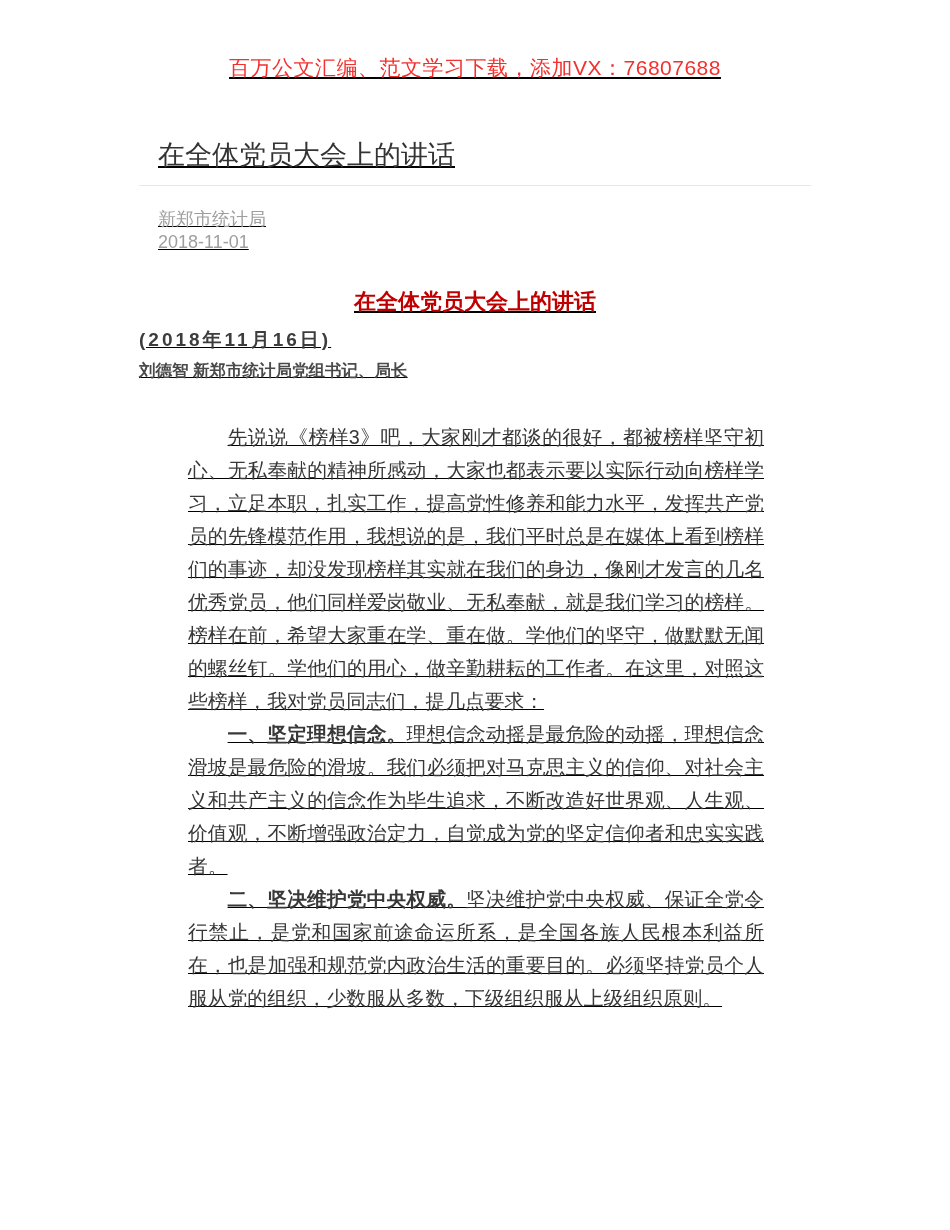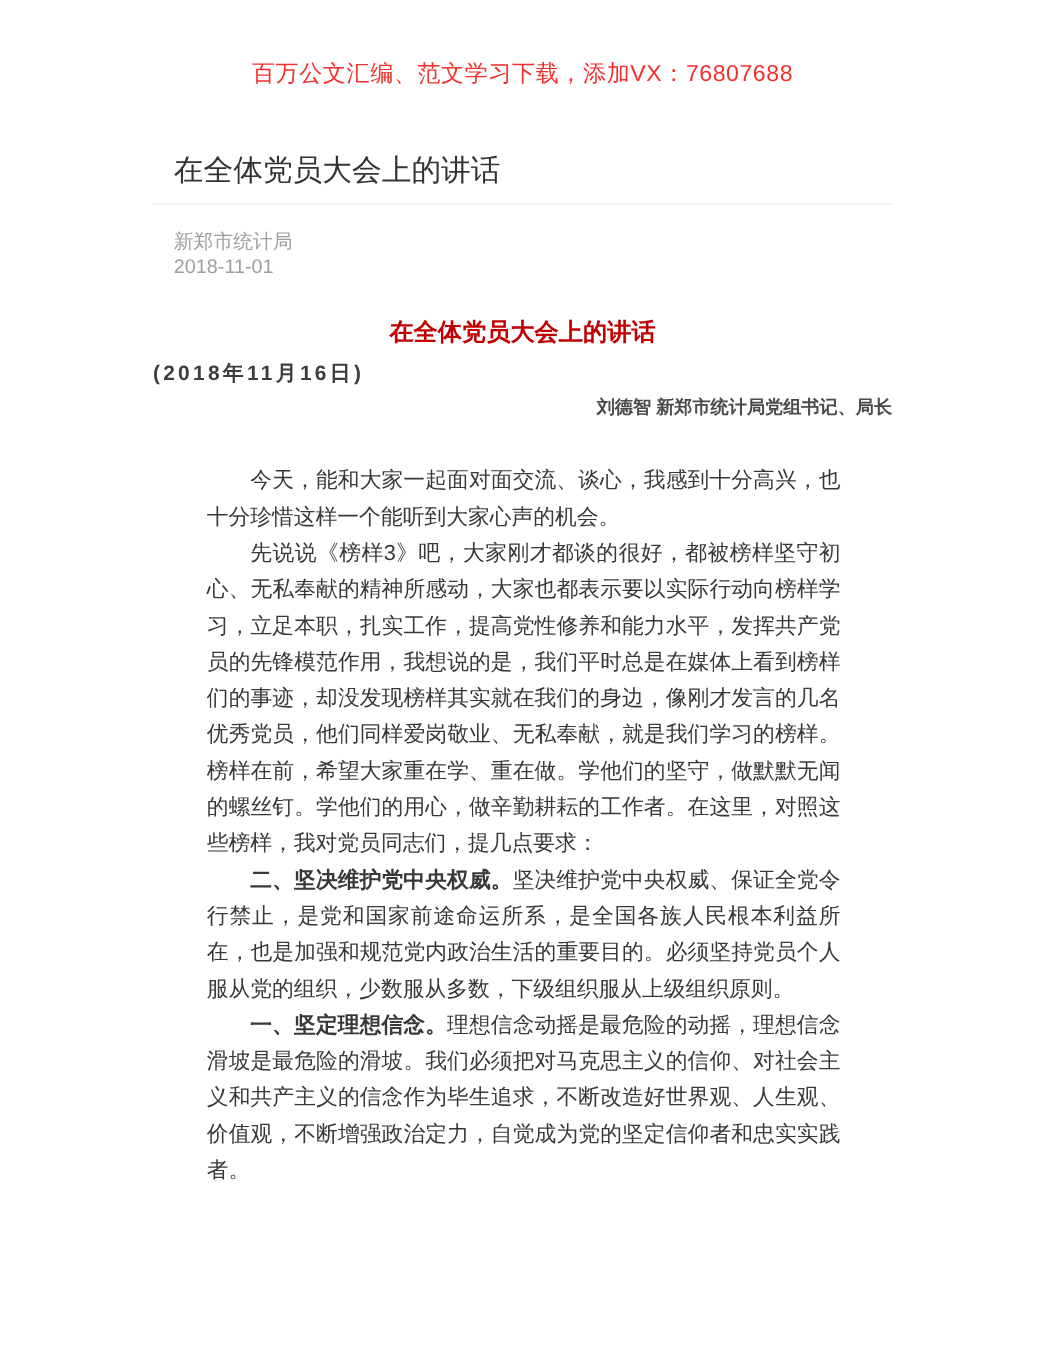"百万公文汇编、范文学习下载，添加VX：76807688" .page { text-decoration: none -> underline }
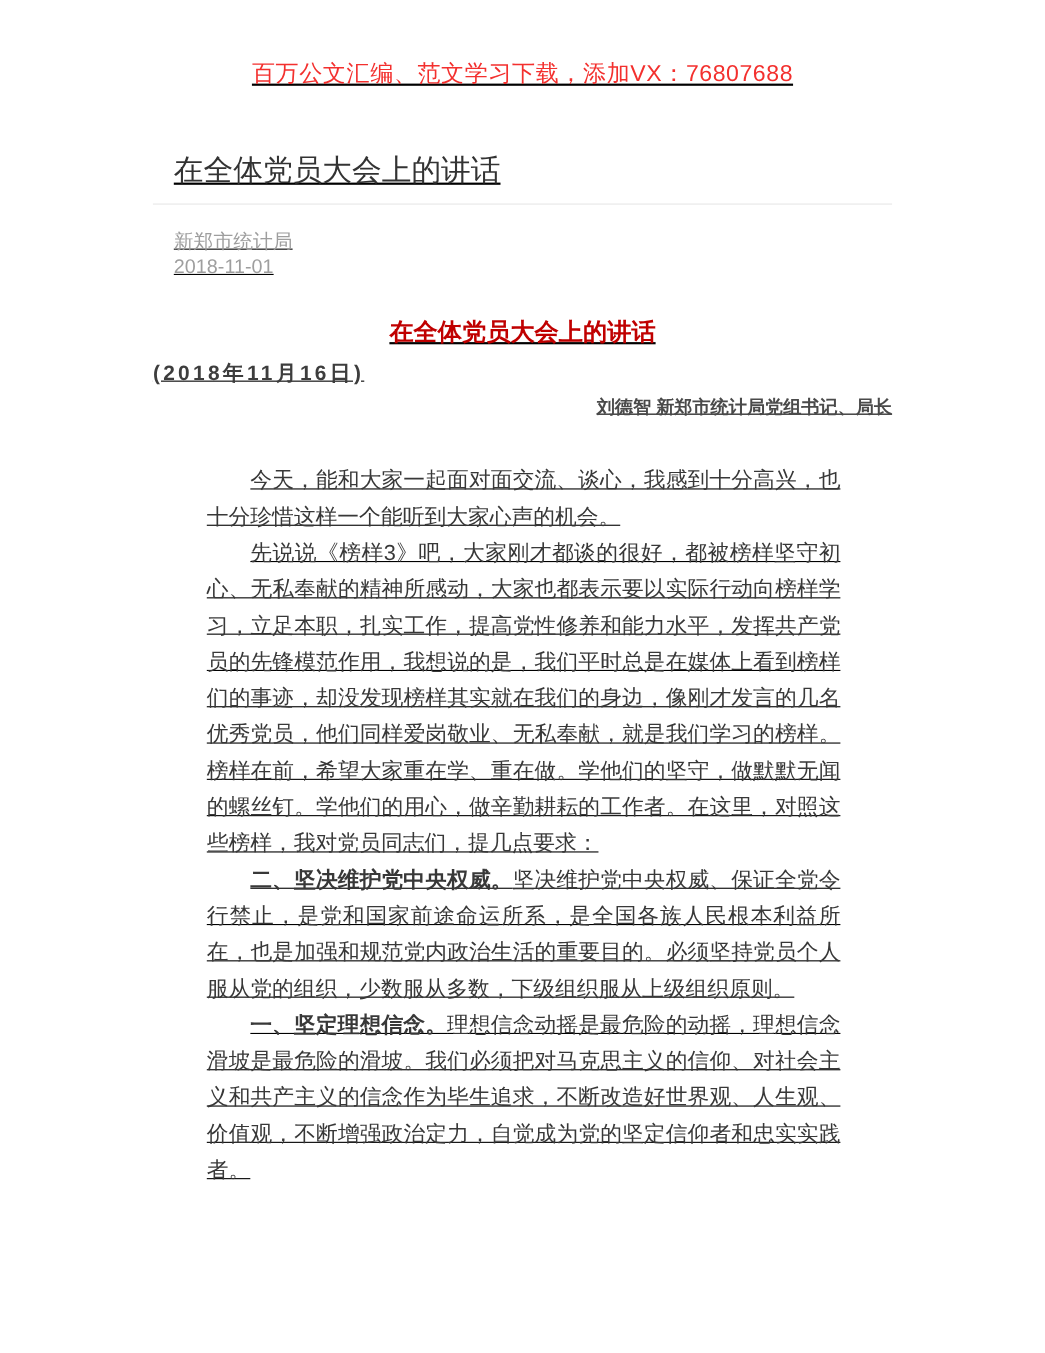"刘德智 新郑市统计局党组书记、局长" .doc-author { text-align: right -> left }
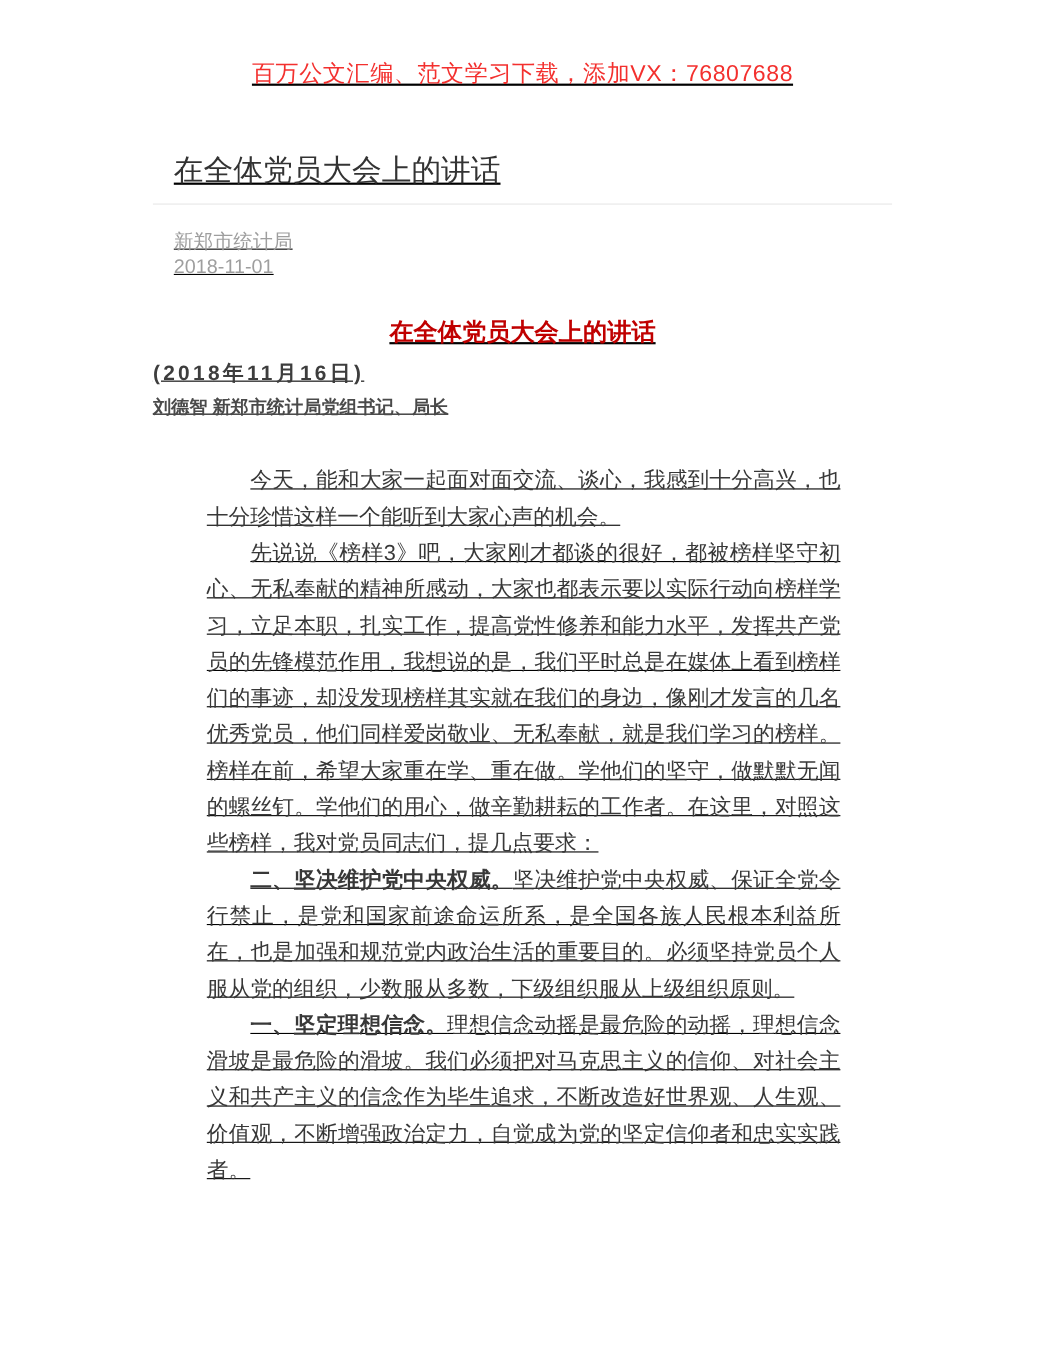"今天，能和大家一起面对面交流、谈心，我感到十分高兴，也十分珍惜这样一个能听到大家" p { html: <p>今天，能和大家一起面对面交流、谈心，我感到十分高兴，也十分珍惜这样一个能听到大家心声的机会。</p> -> none }
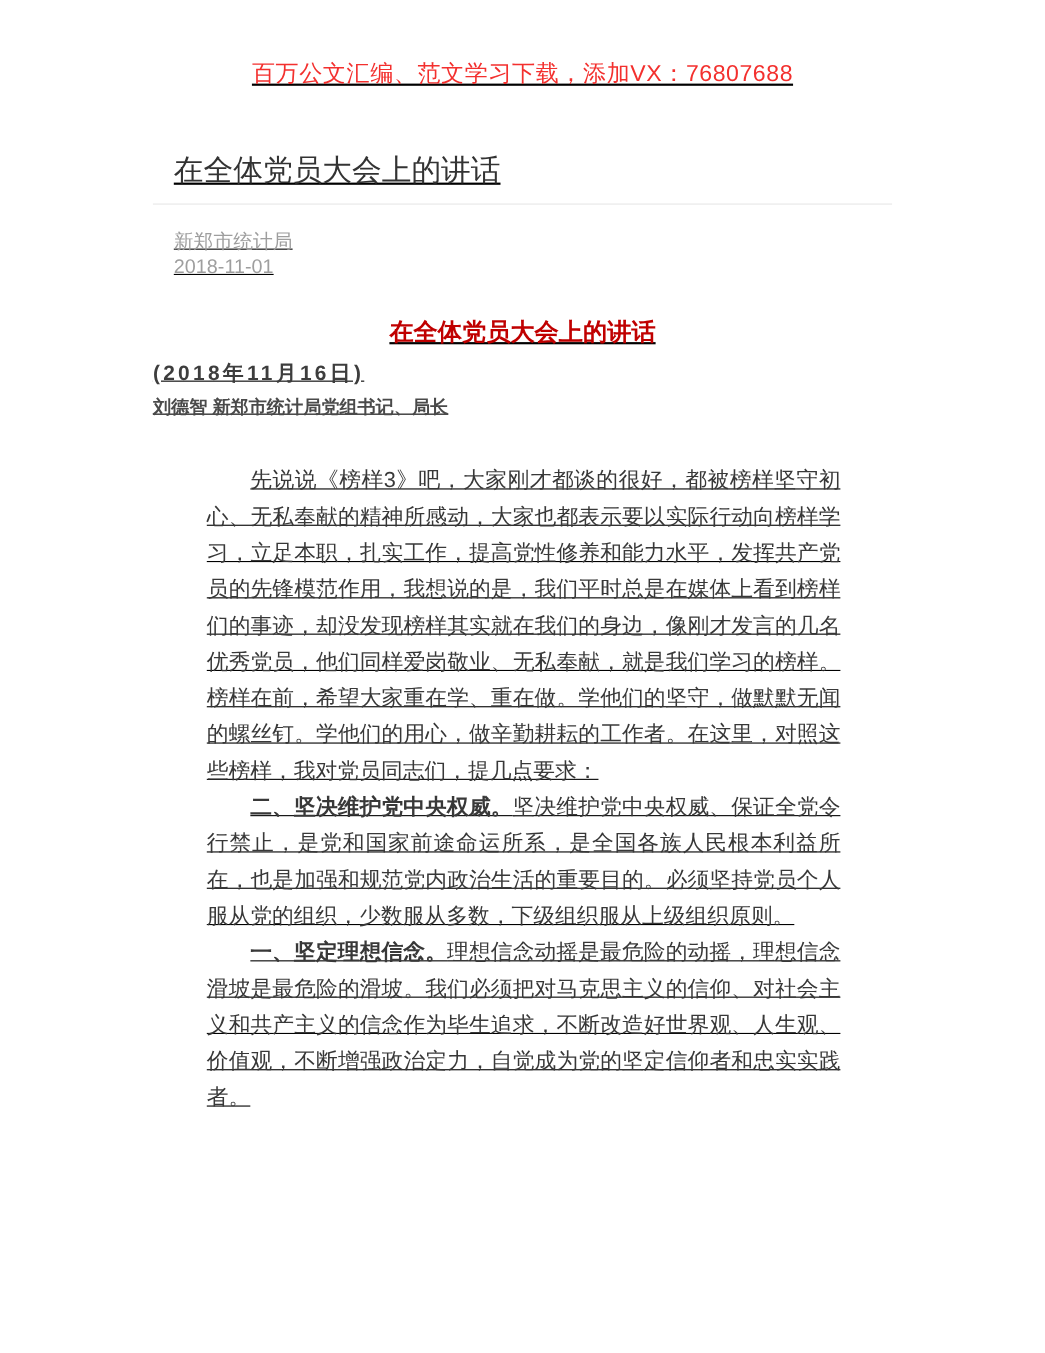"二、坚决维护党中央权威。坚决维护党中央权威、保证全党令行禁止，是党和国家前途命运" p { order: before "一、坚定理想信念。理想信念动摇是最危险的动摇，理想信念滑坡是最危险的滑坡。我们必" -> after "一、坚定理想信念。理想信念动摇是最危险的动摇，理想信念滑坡是最危险的滑坡。我们必" }
